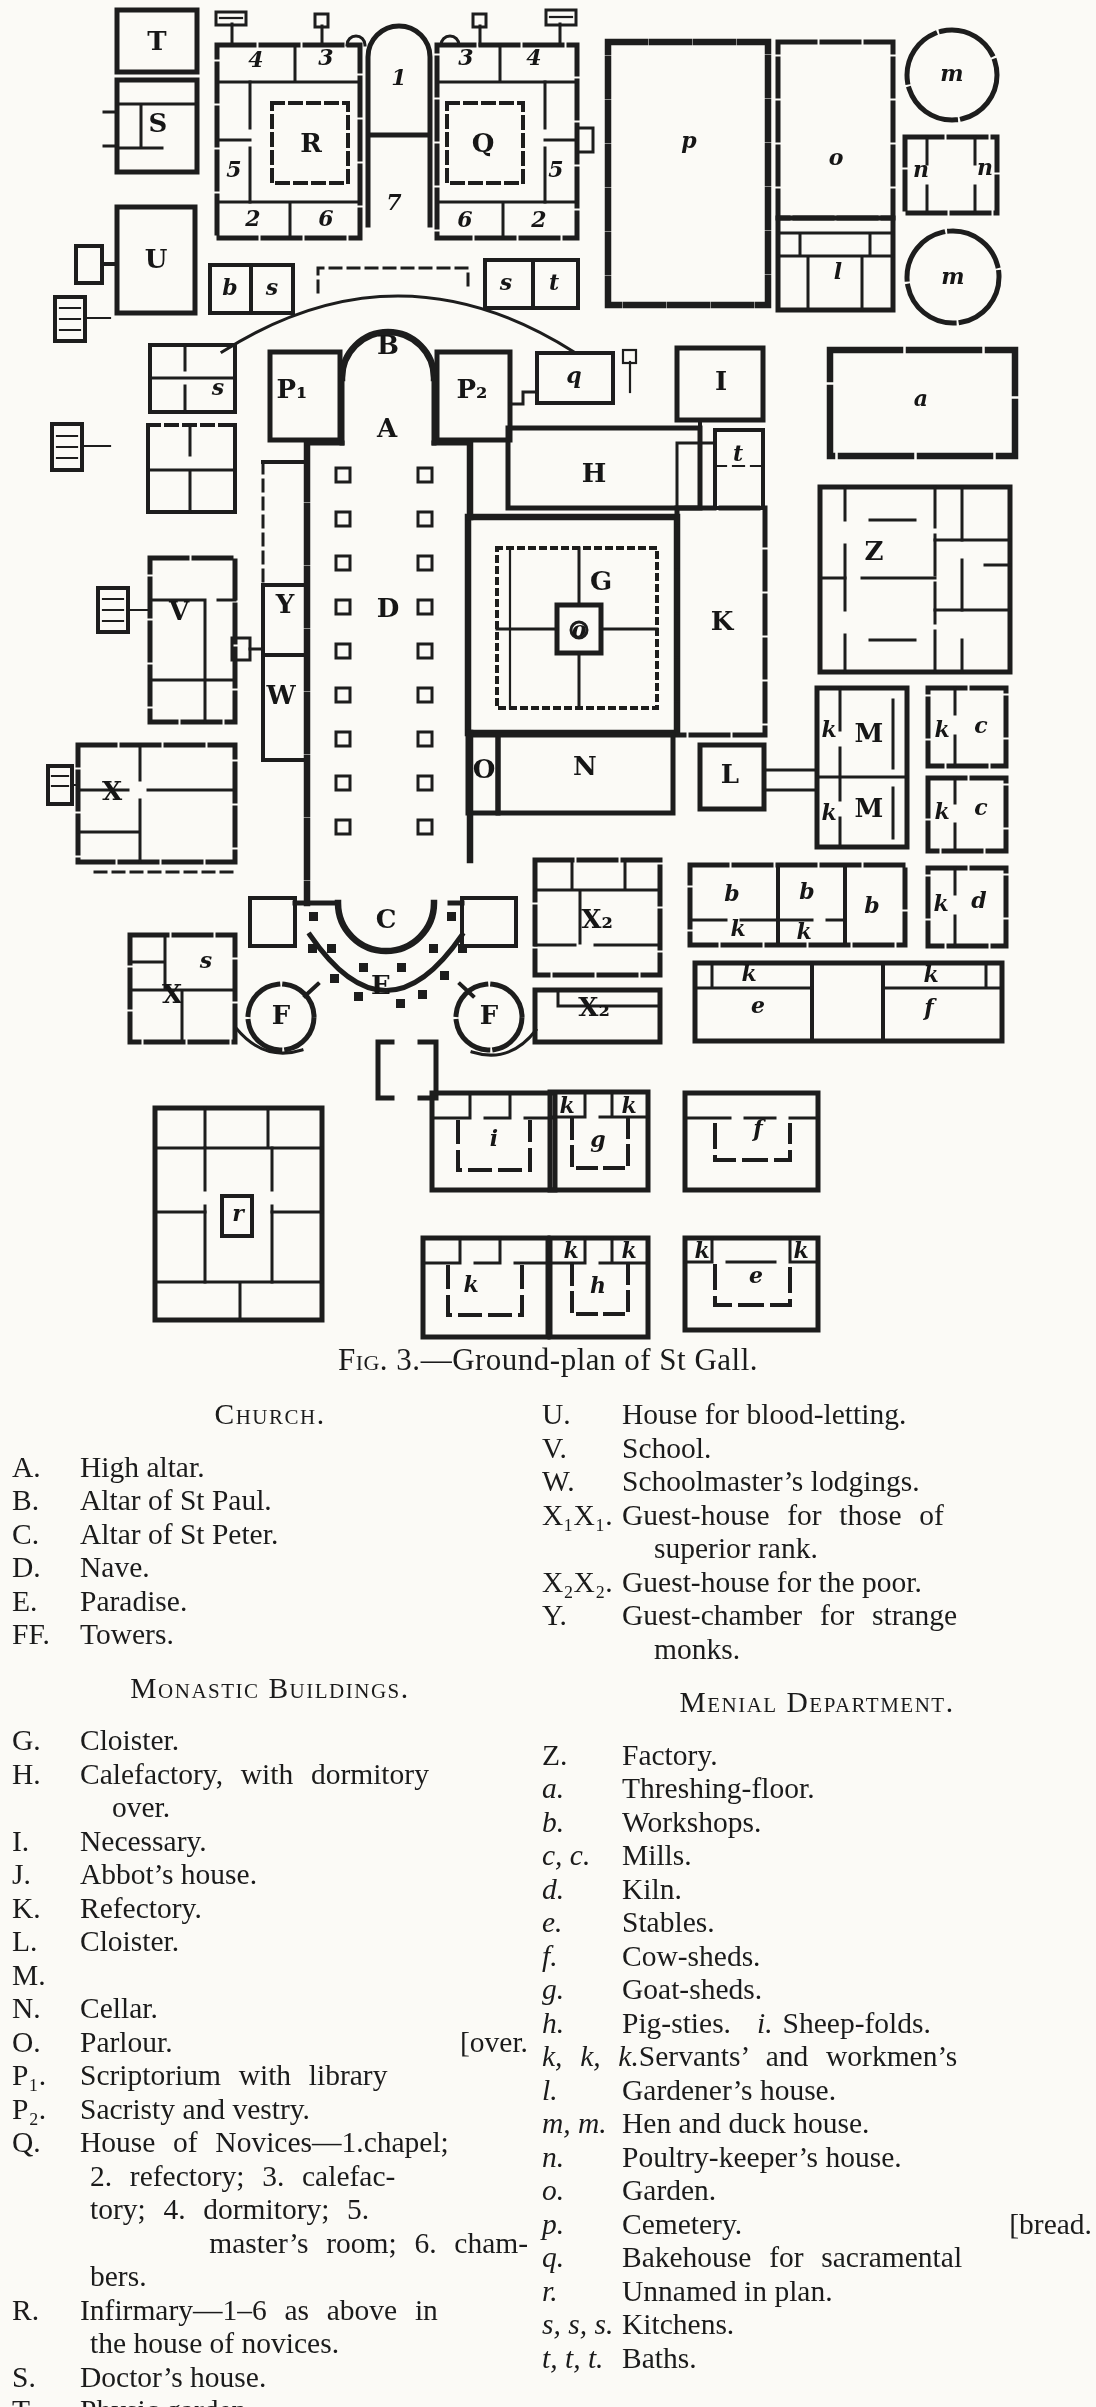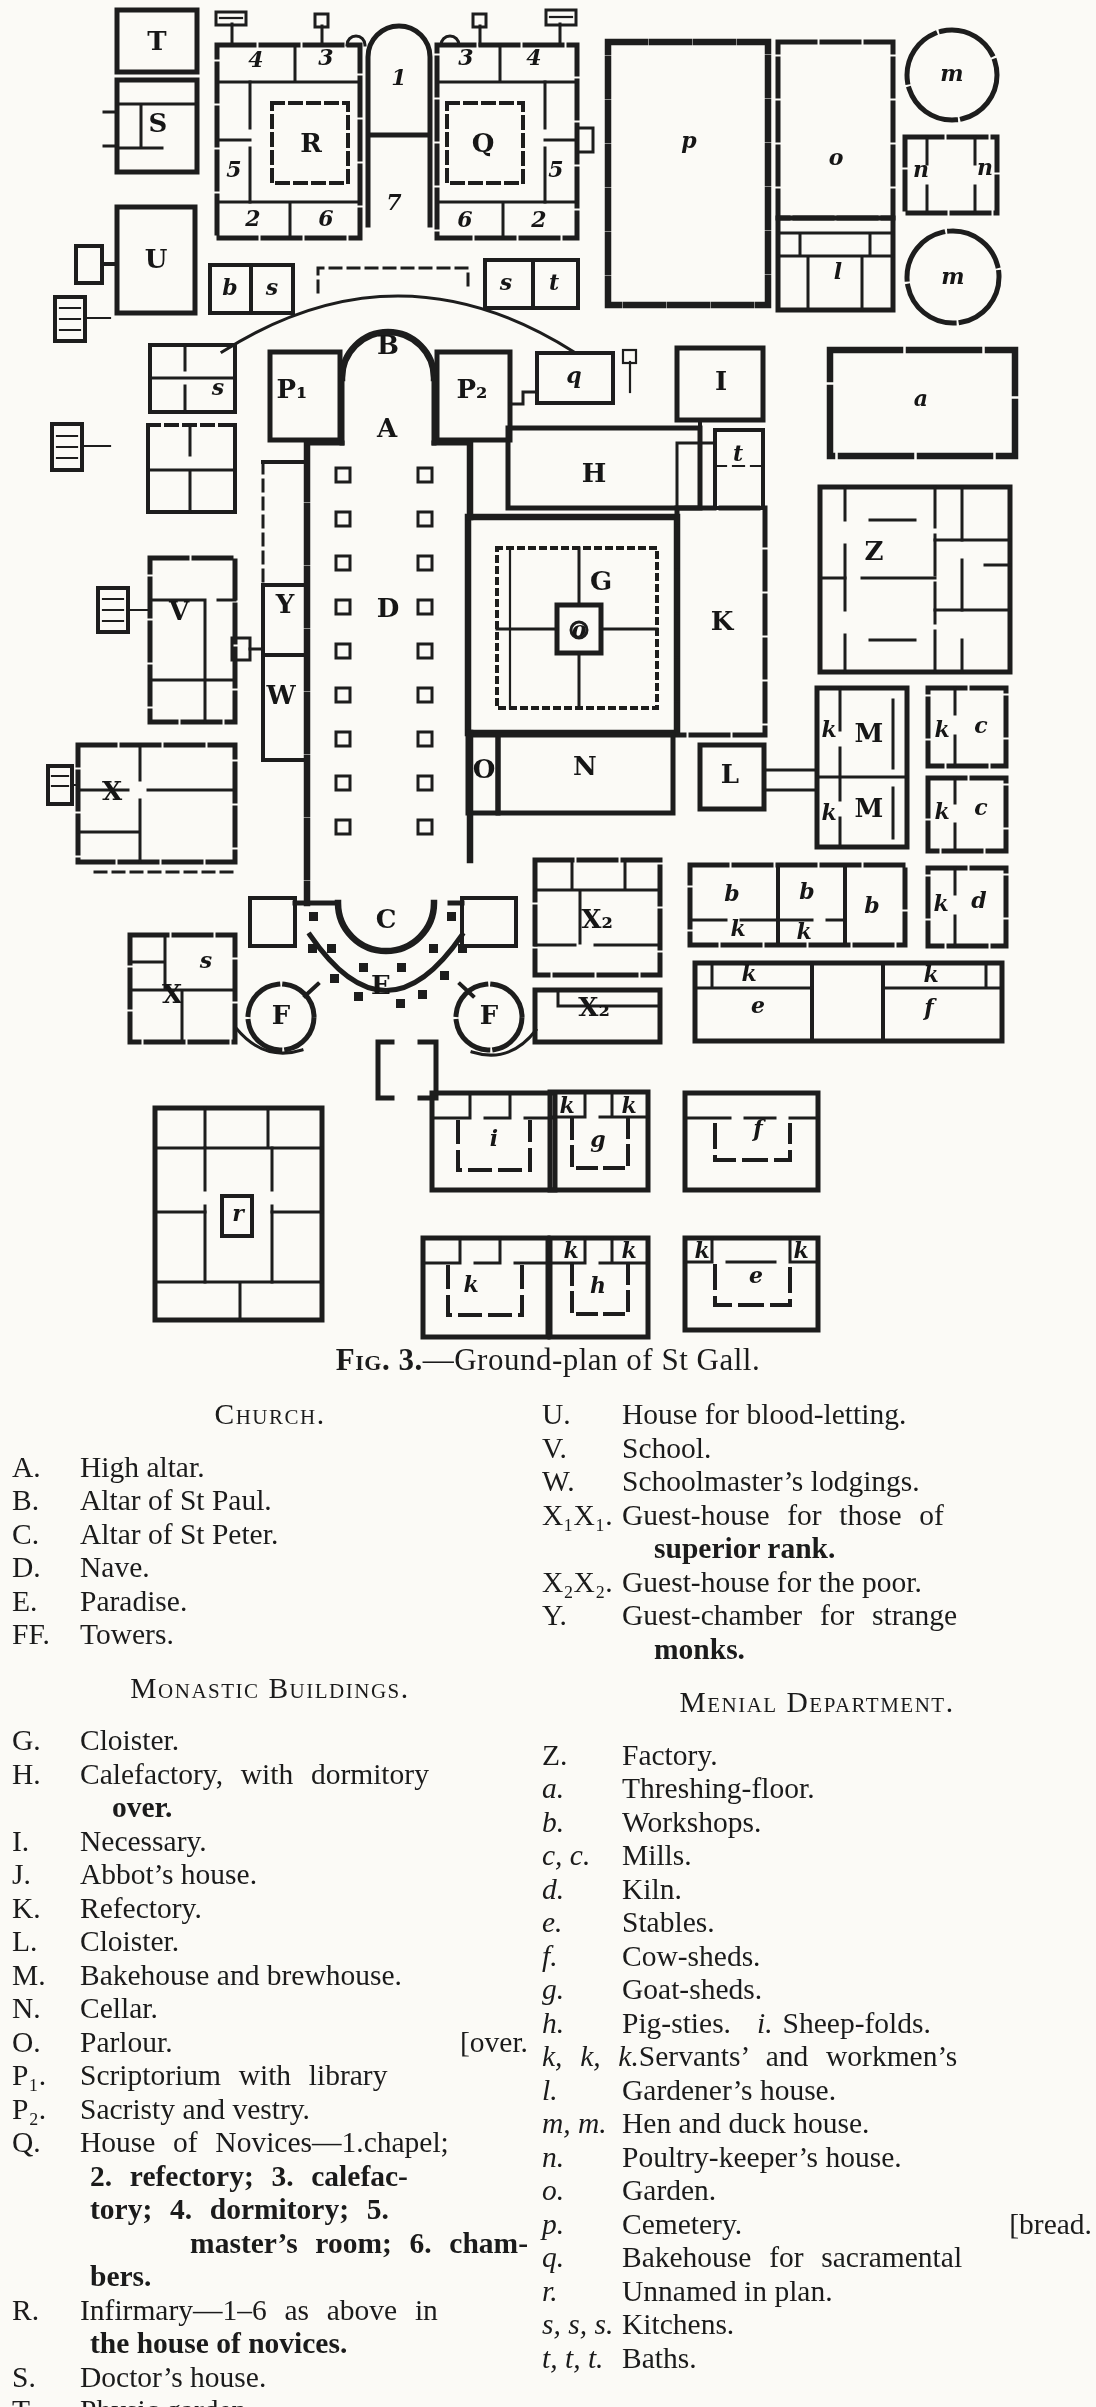"Fig. 3." .sc { font-weight: bold -> none }
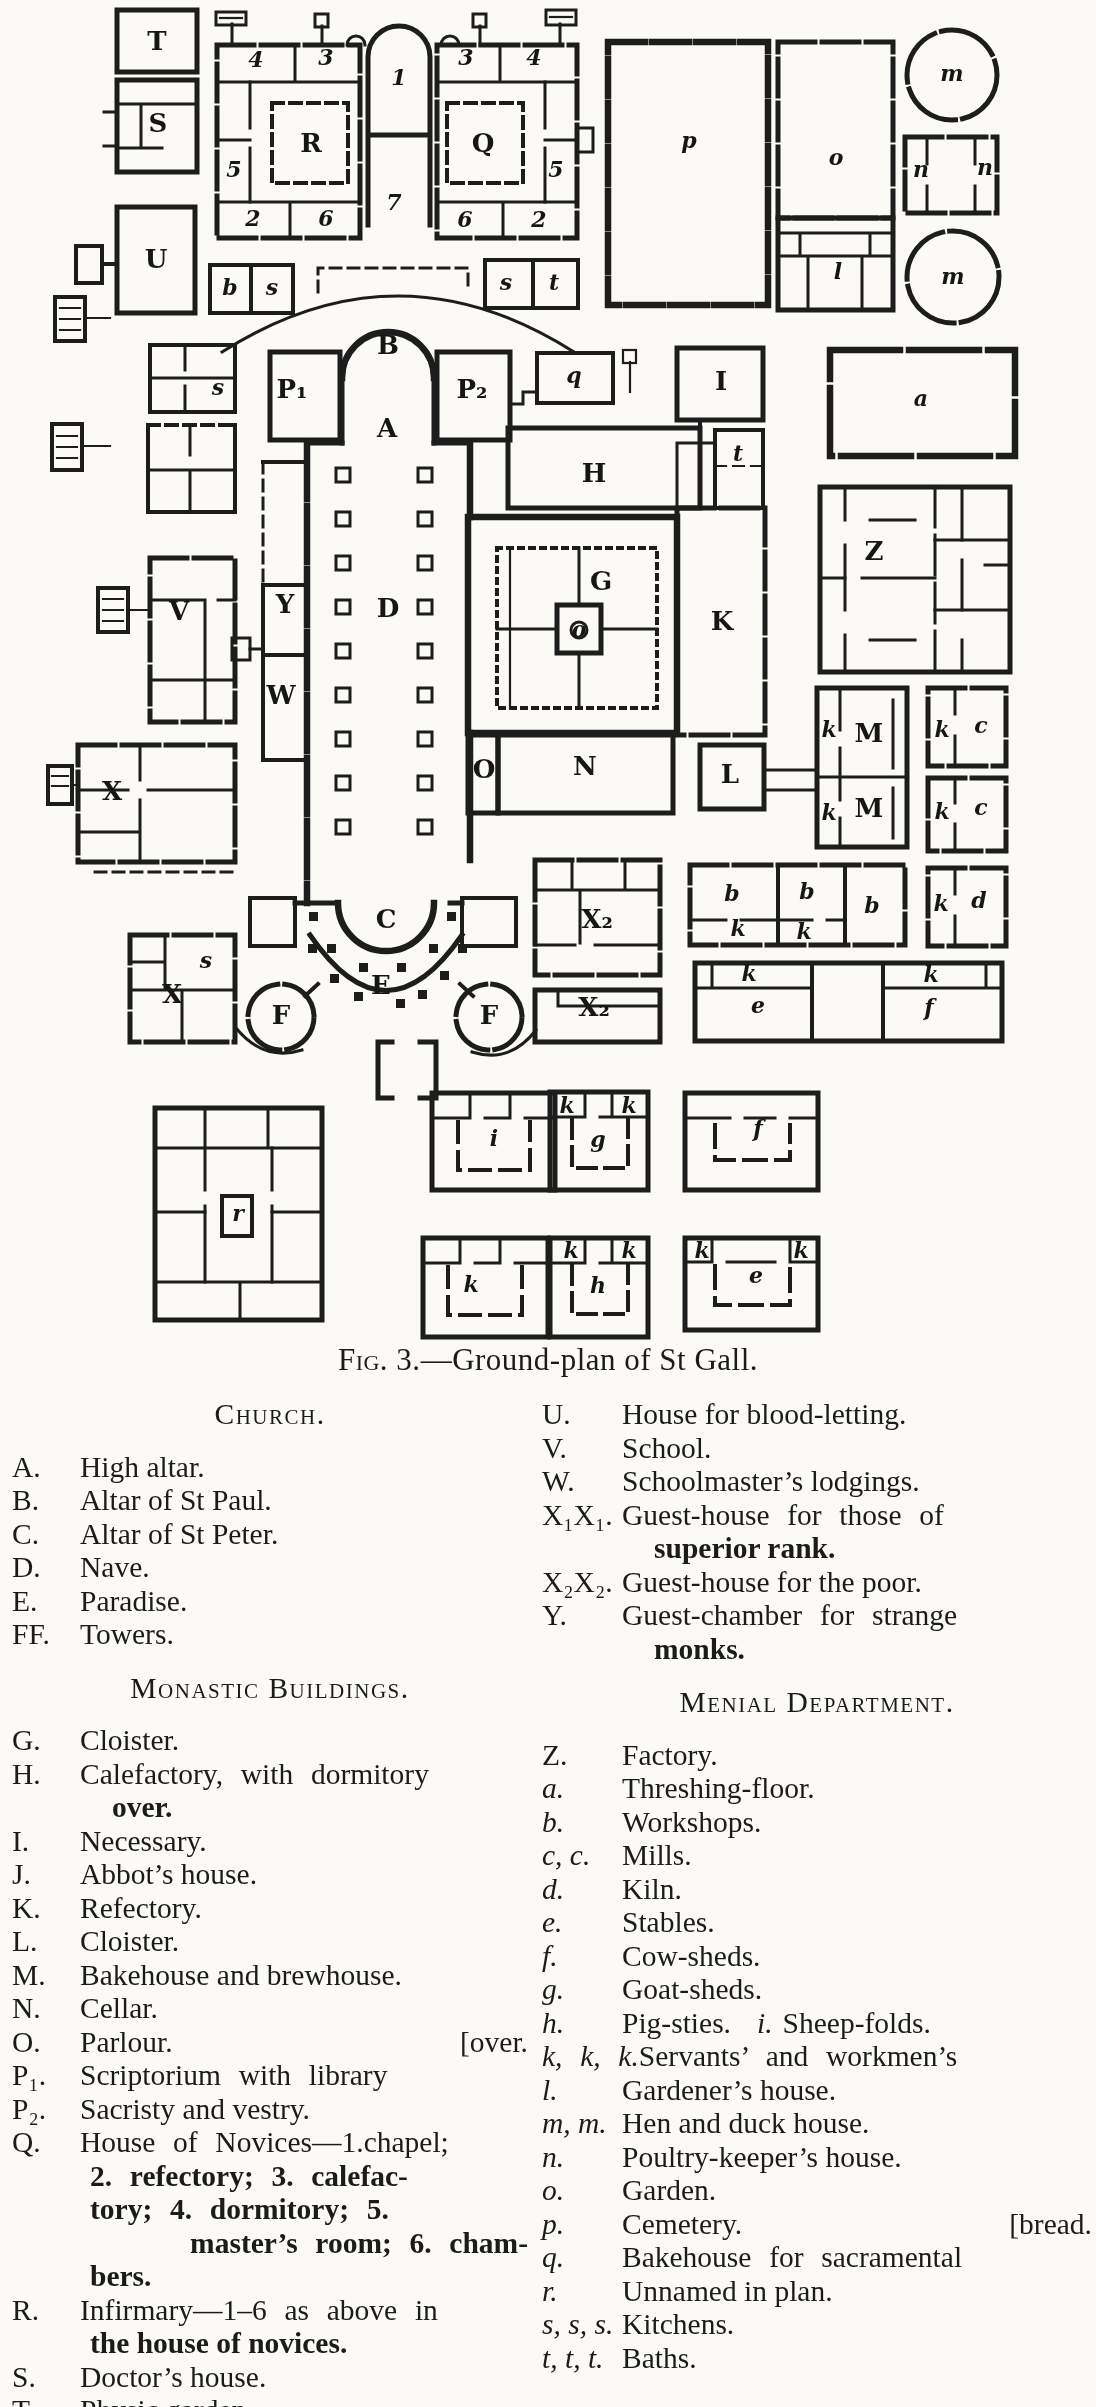"superior rank." .cont { font-weight: bold -> none }
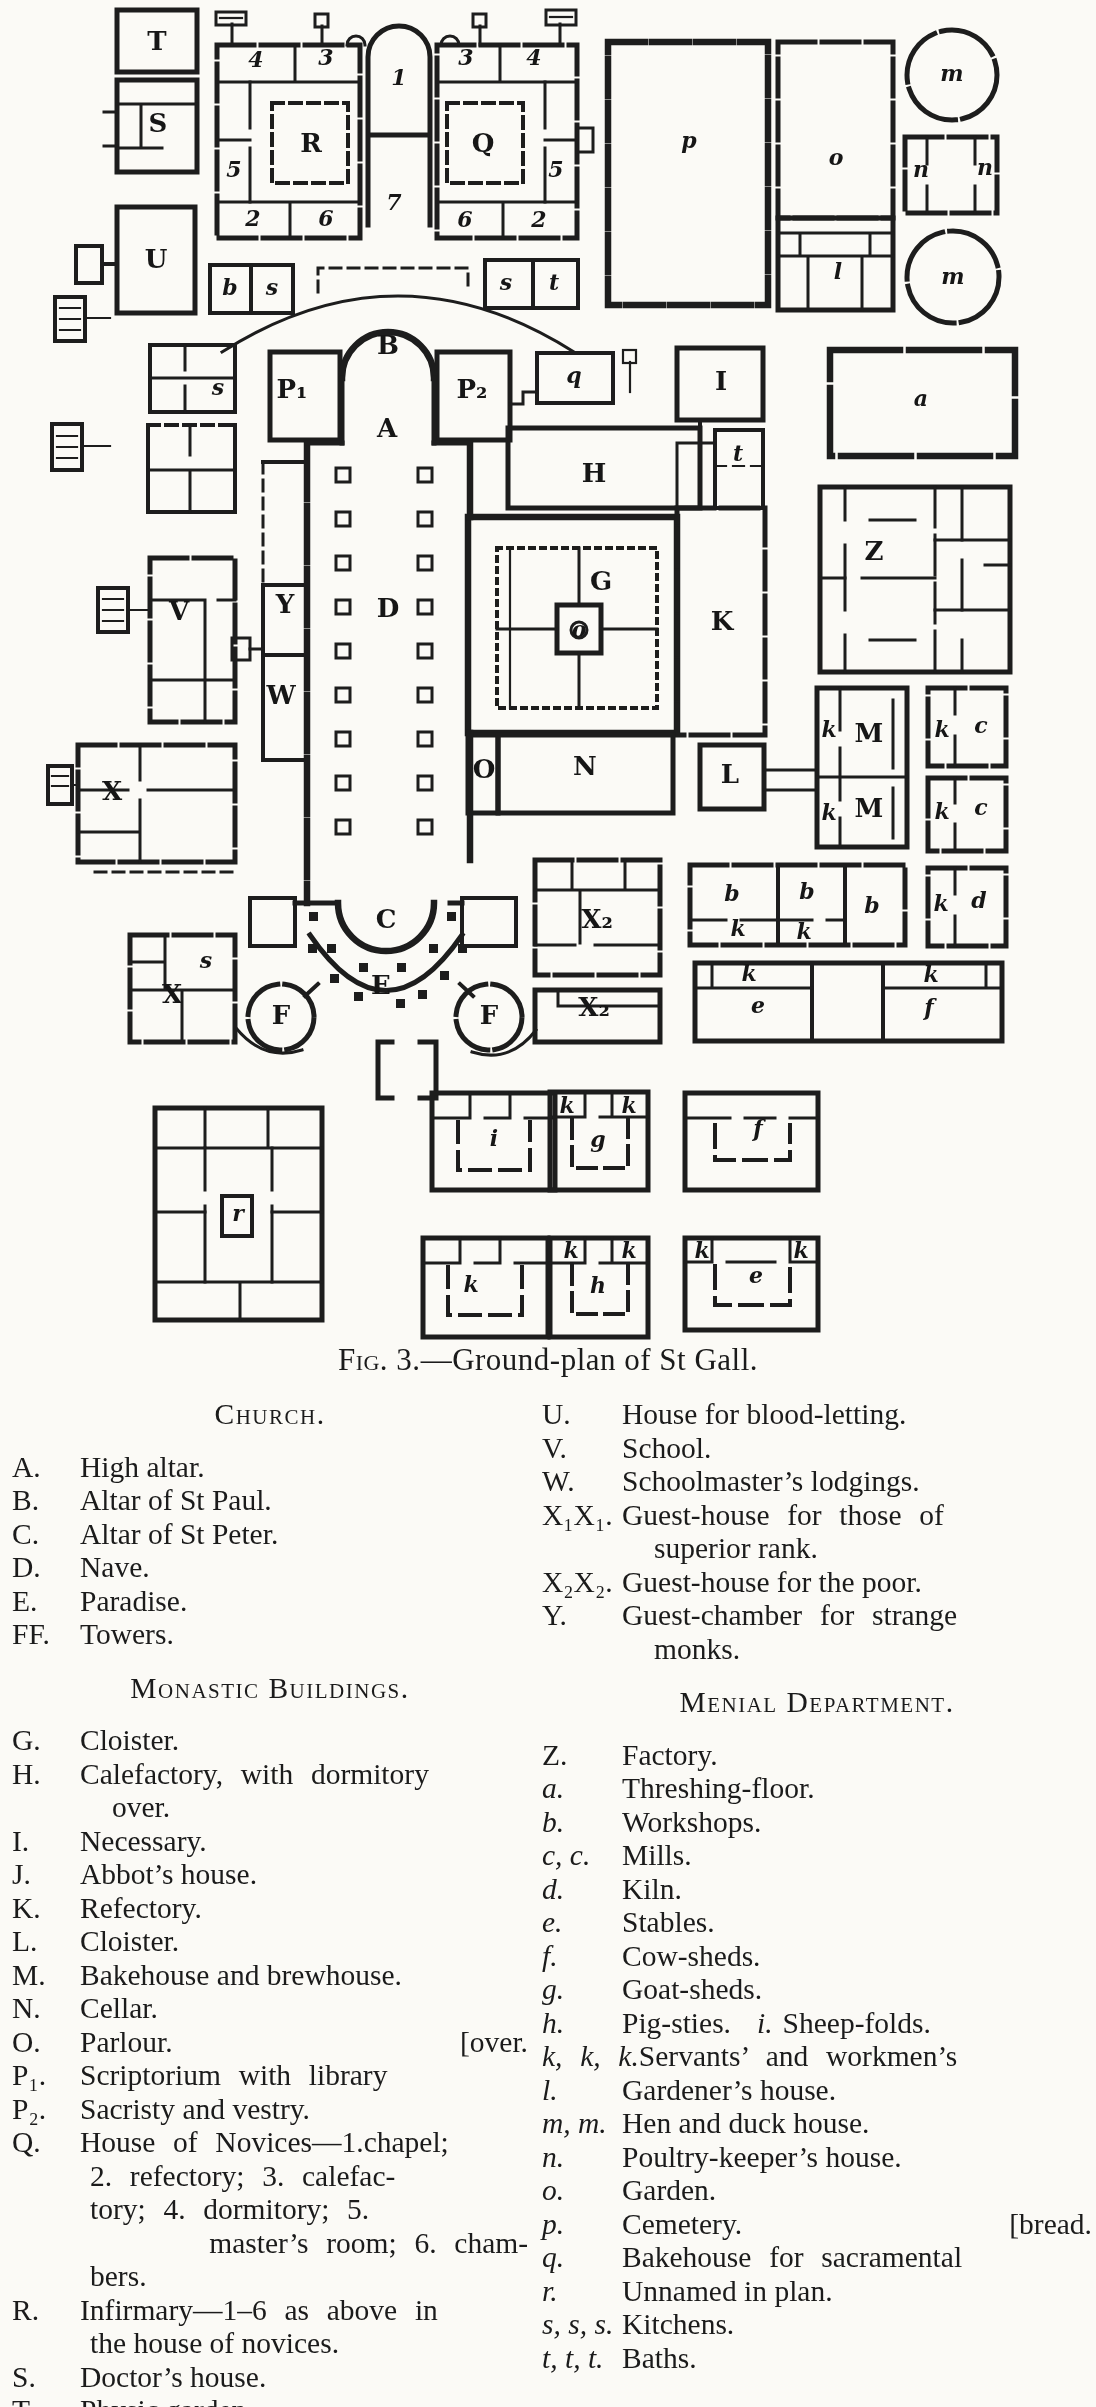"Bakehouse and brewhouse." span.txt { html: <span>Bakehouse and brewhouse.</span> -> none }
